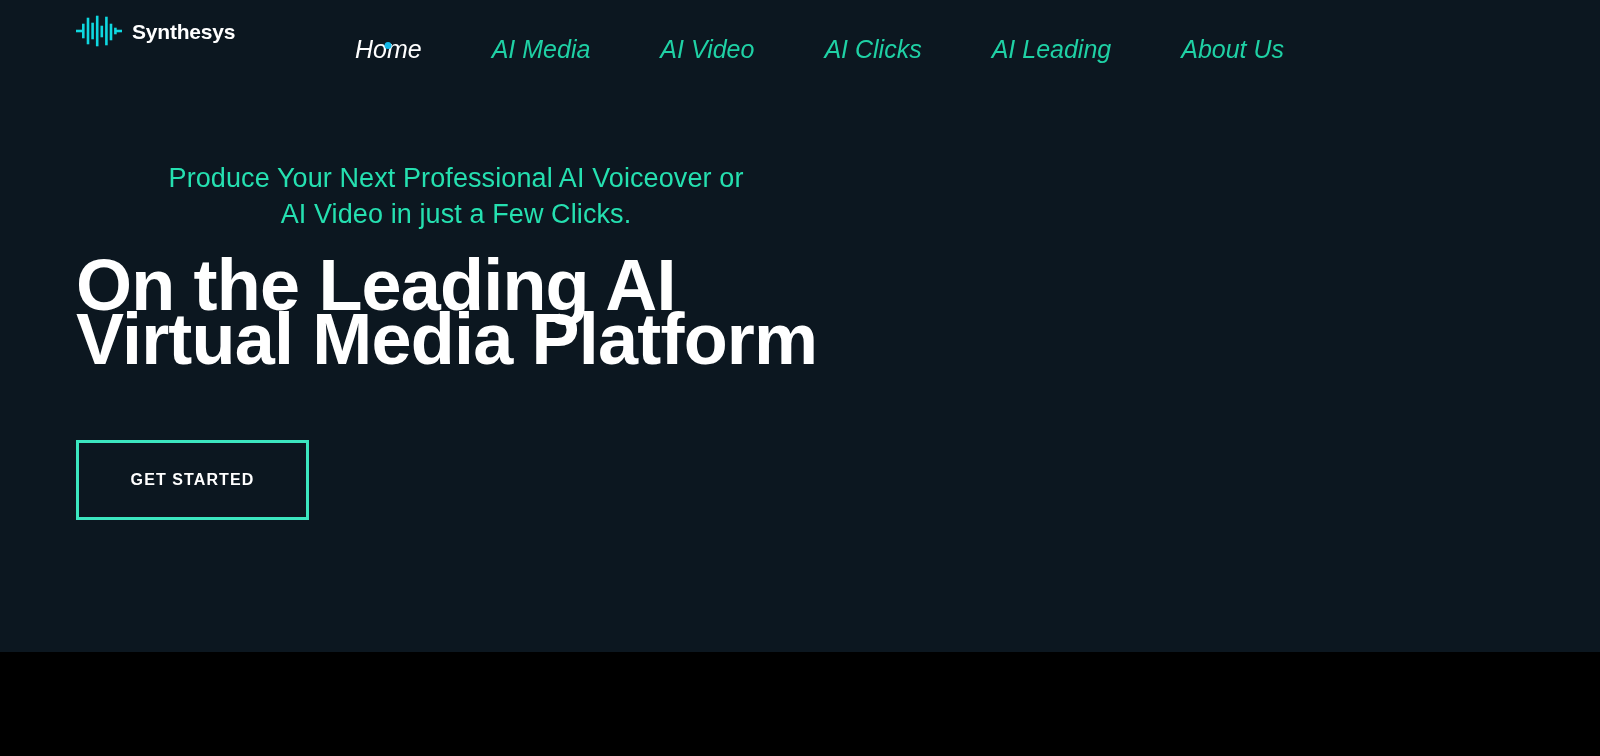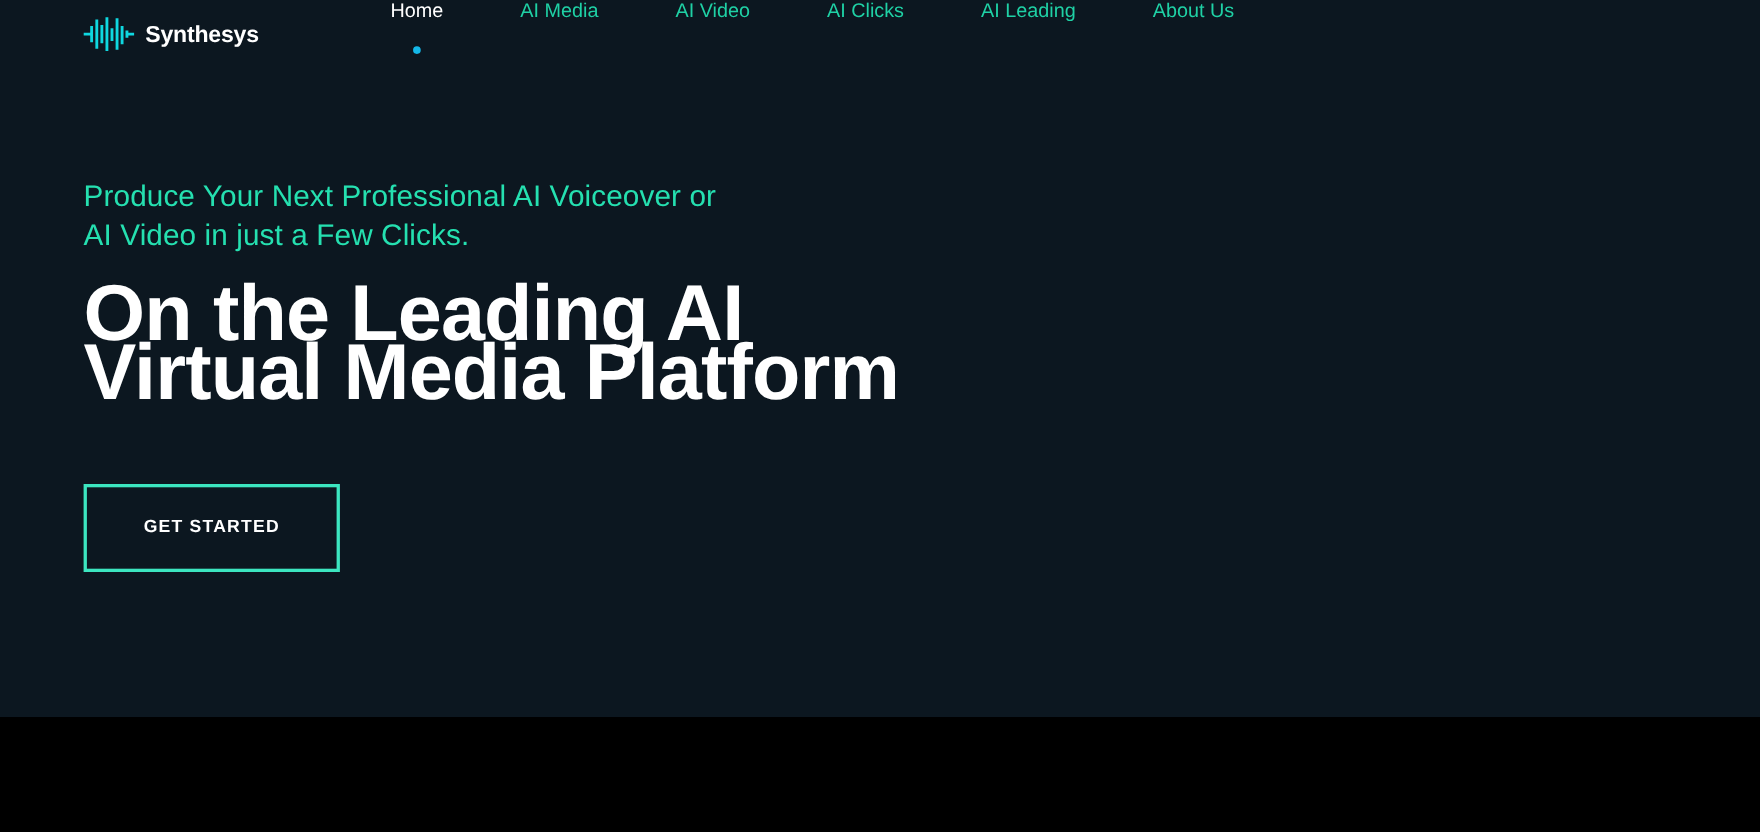"Home" .nav-item { align-items: flex-start -> flex-end; font-size: 18px -> 25px; font-style: none -> italic }
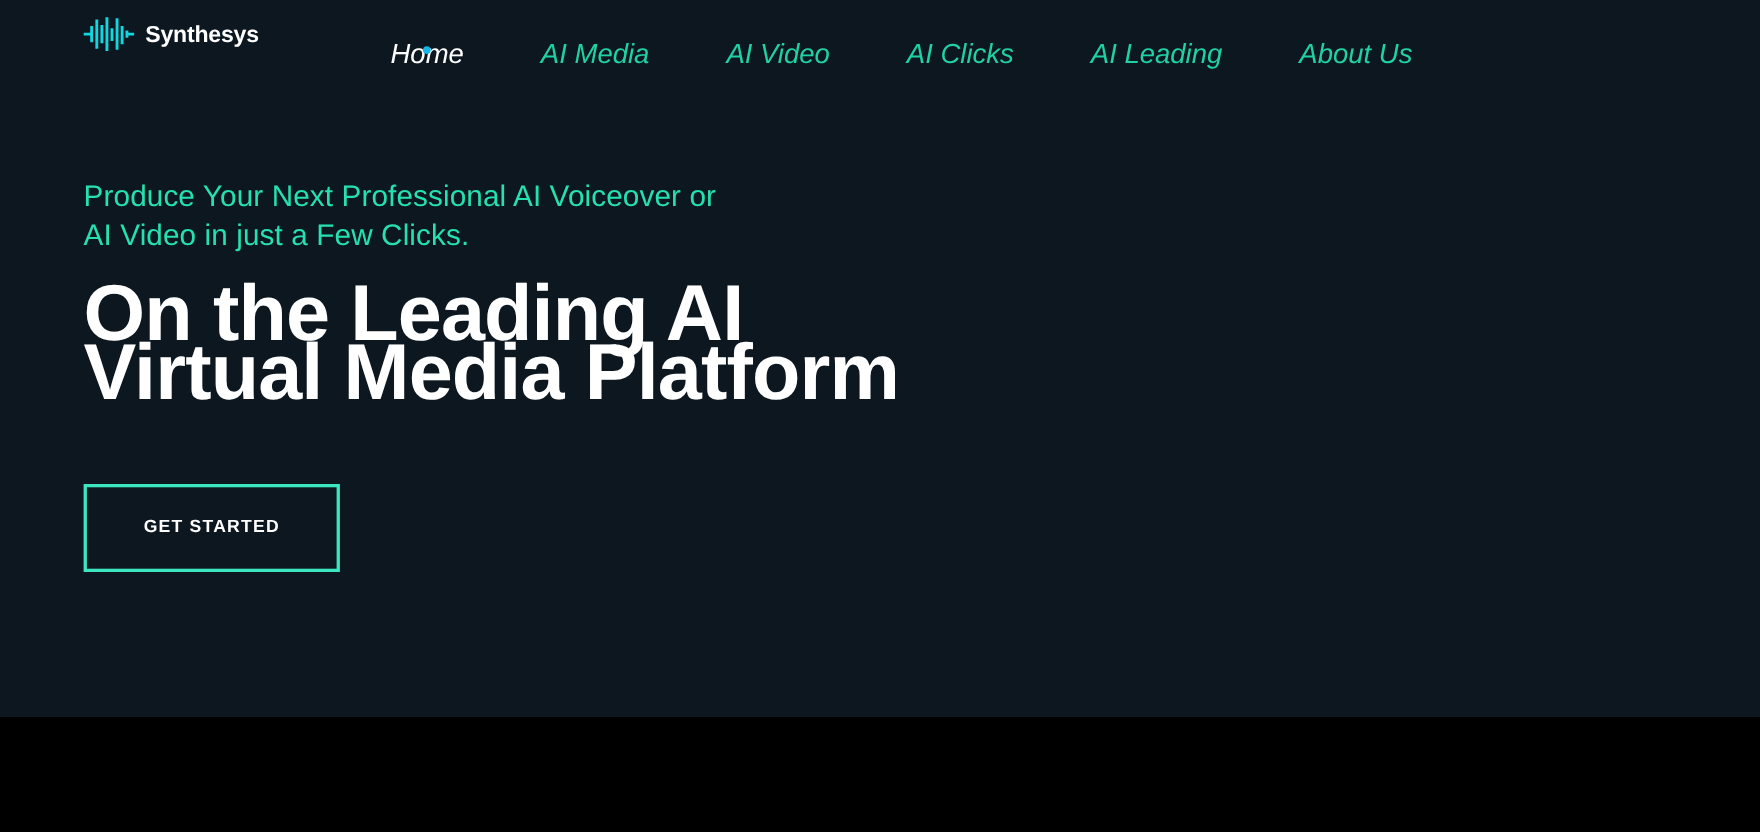"Produce Your Next Professional AI" .hero-sub { text-align: none -> center }
